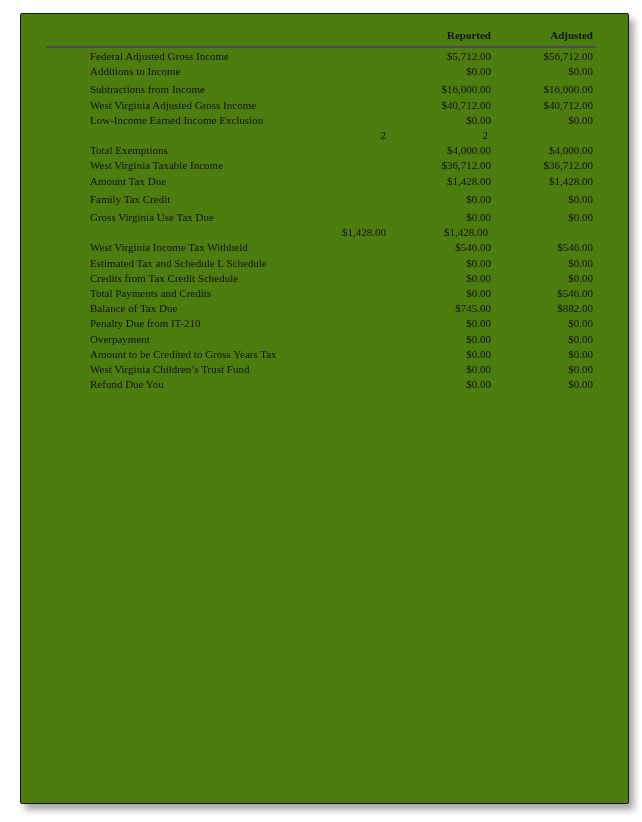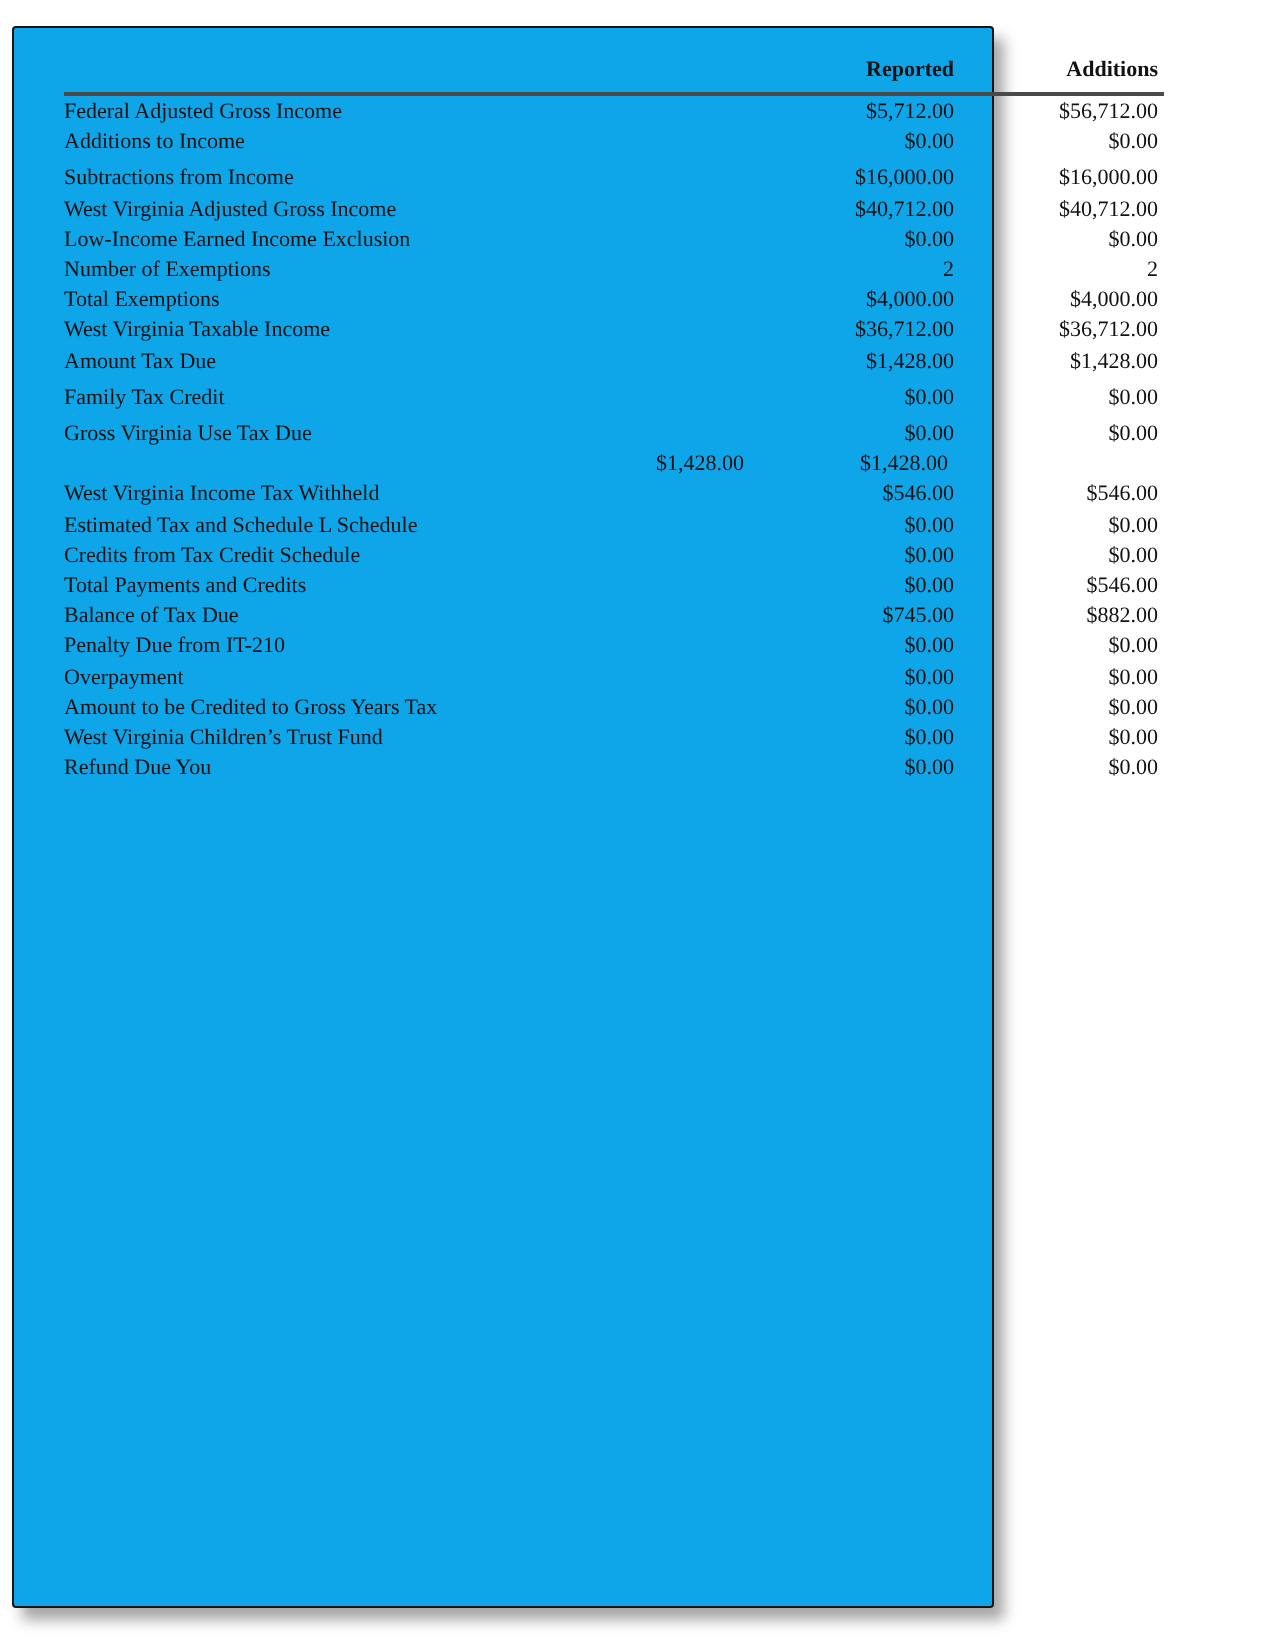"Reported" .page { background: #0ea5e9 -> #4d7c0f; left: 6px -> 20px; width: 491px -> 609px }
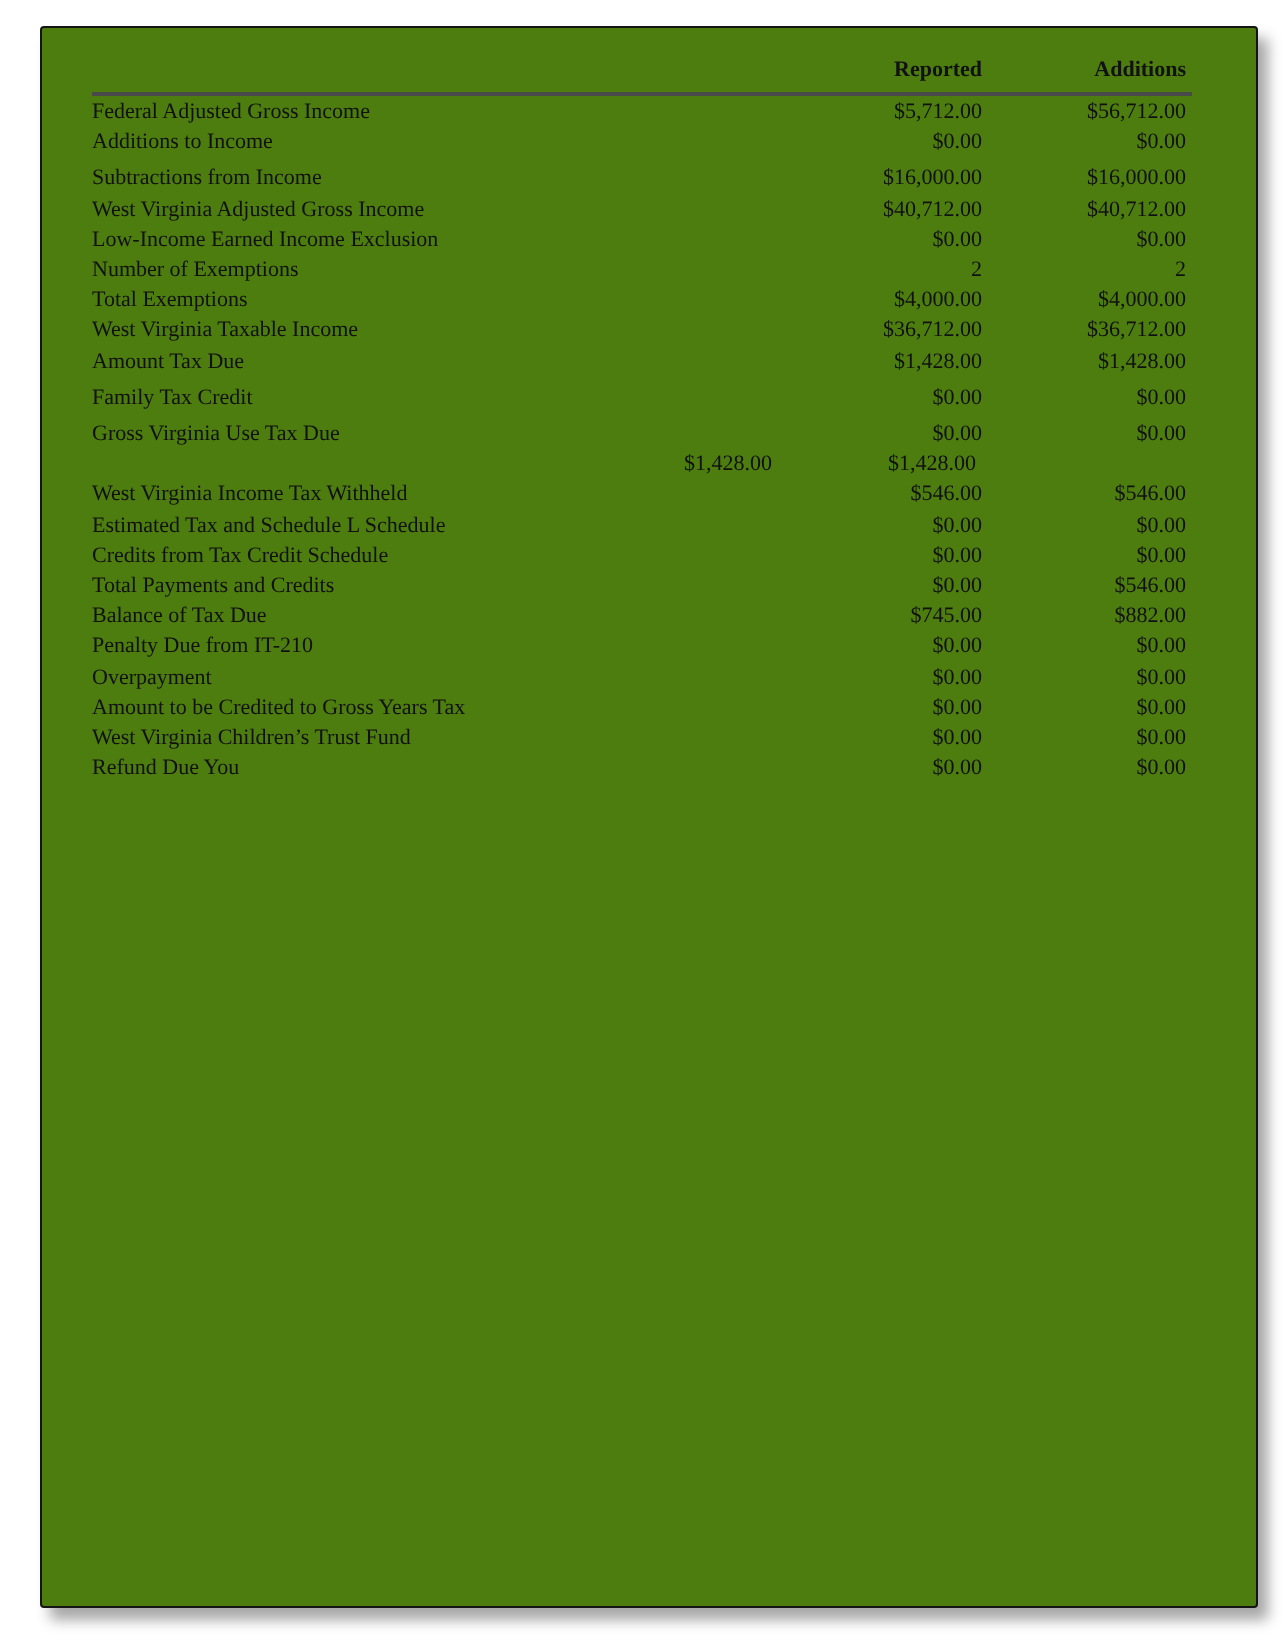"Additions" div.cell { text: Additions -> Adjusted }
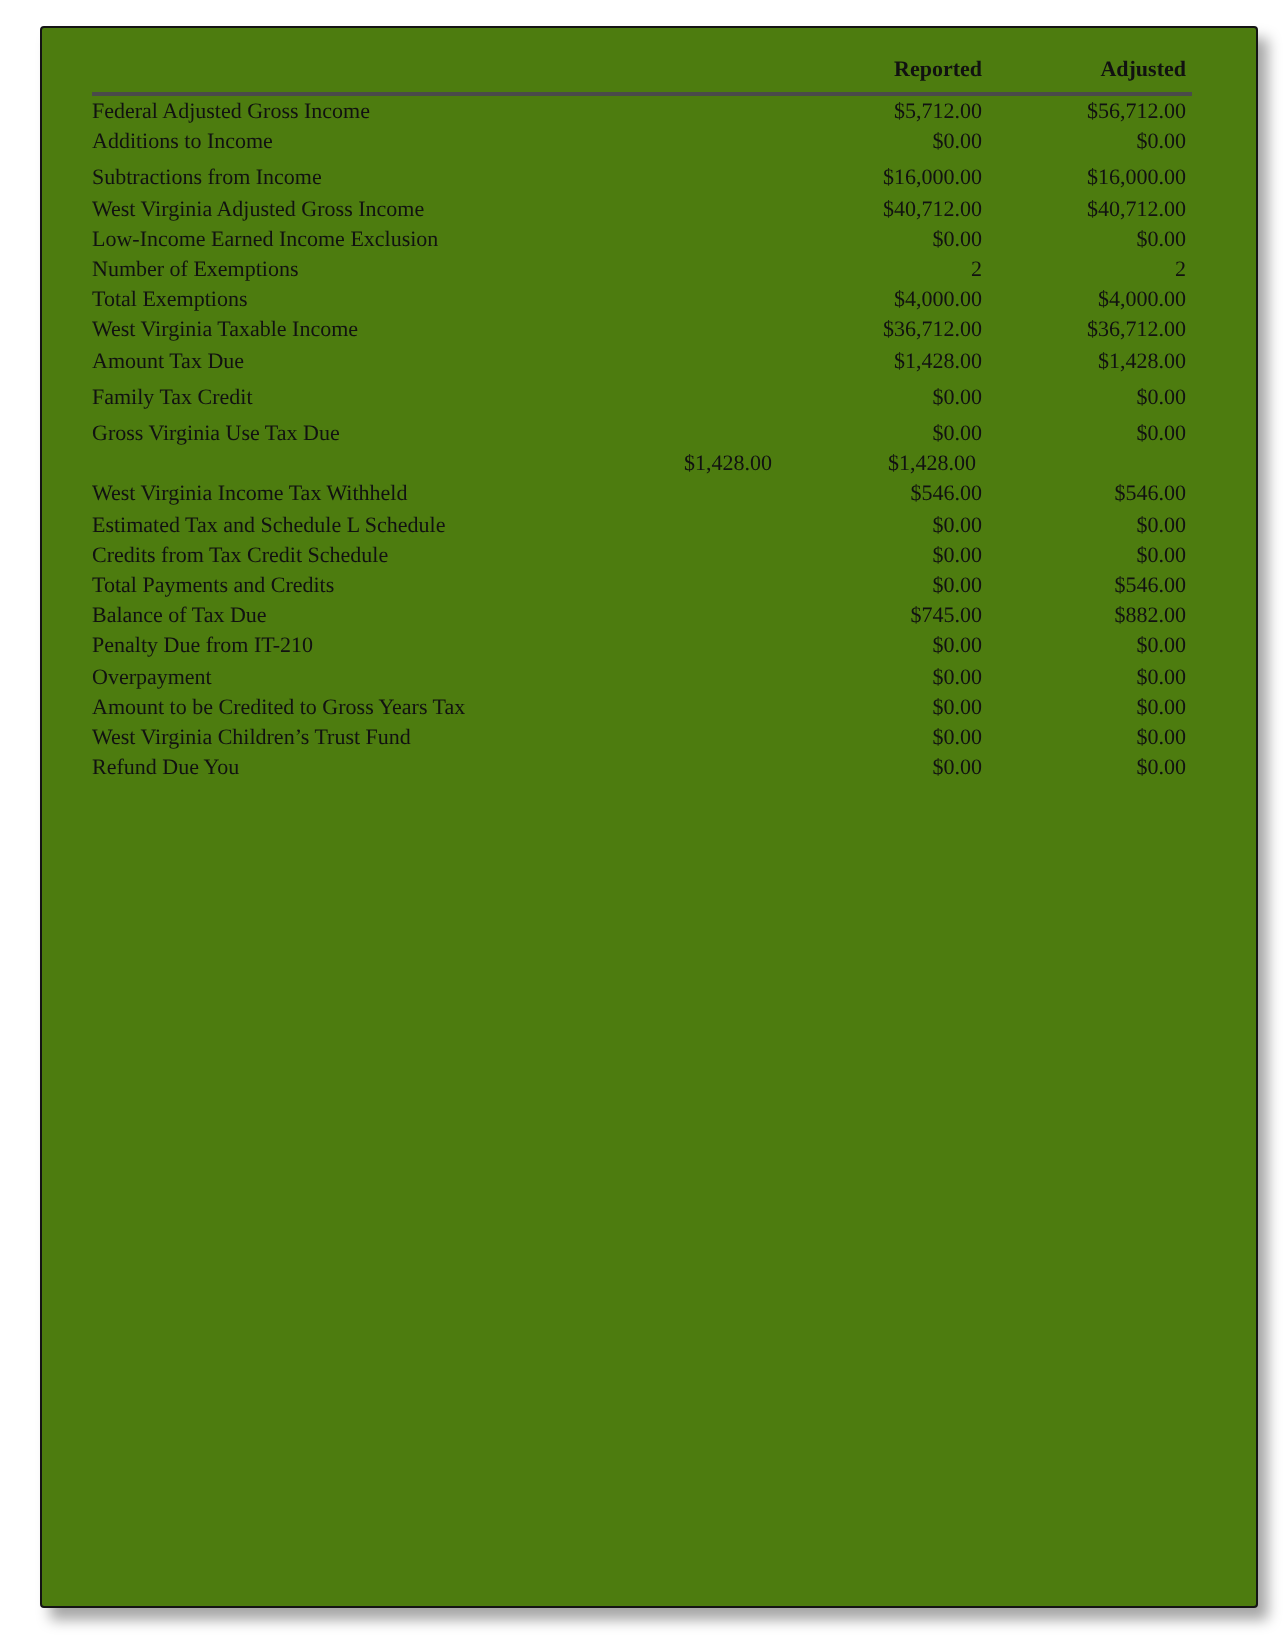"Federal Adjusted Gross Income" .rows { margin-left: none -> 44px }
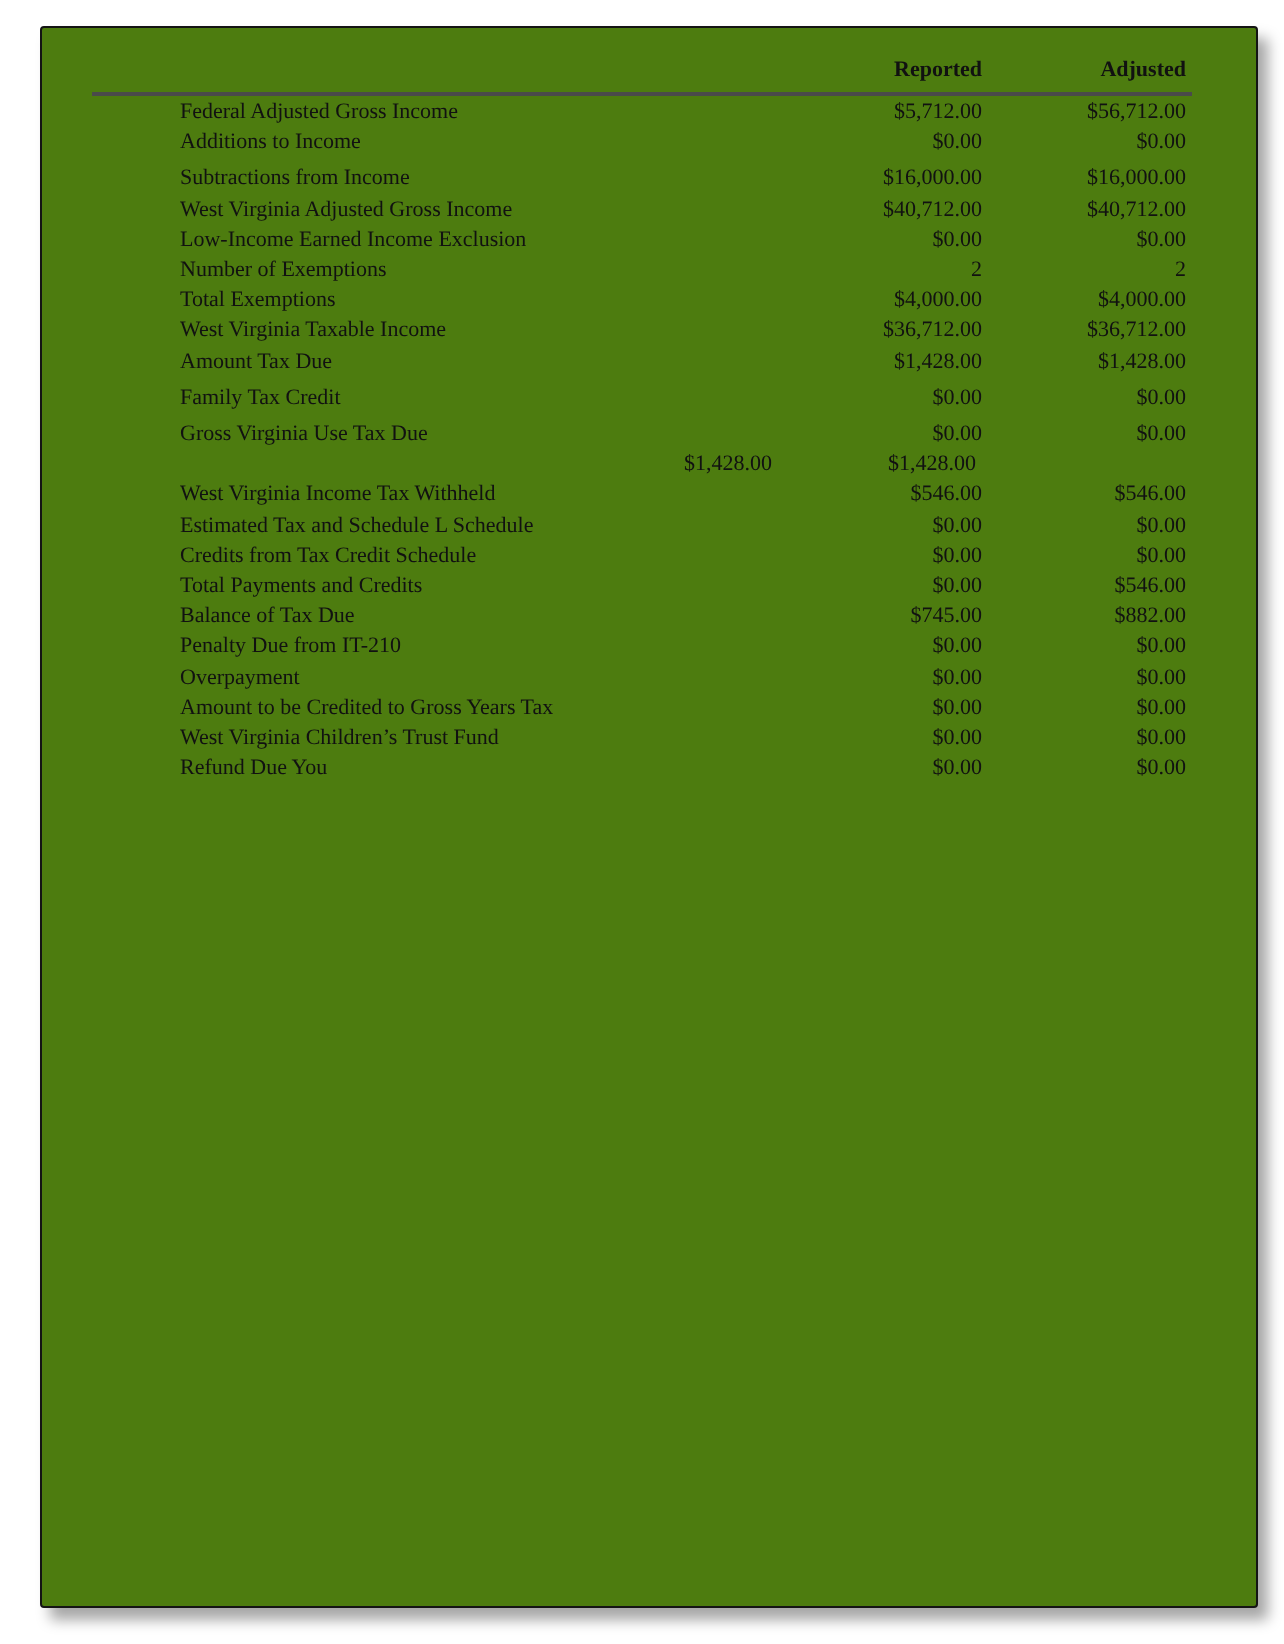"Number of Exemptions" div.cell { html: <div>Number of Exemptions</div> -> none }
